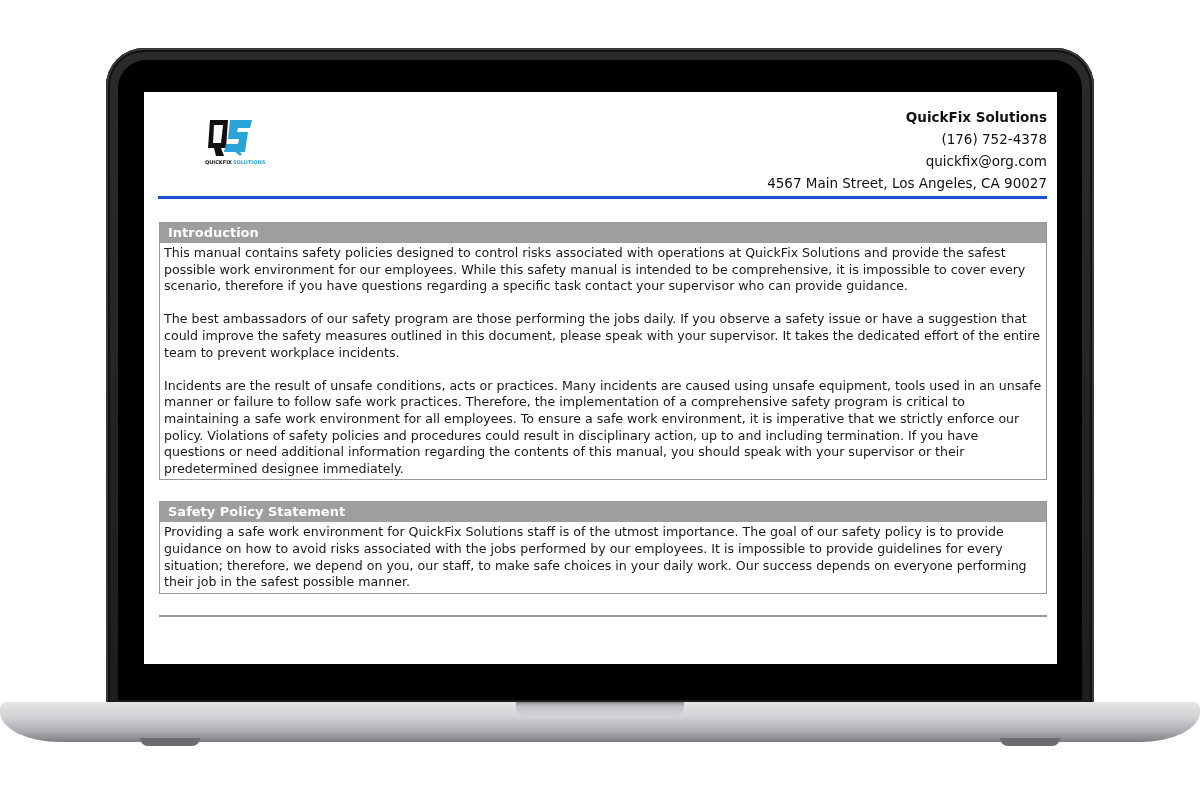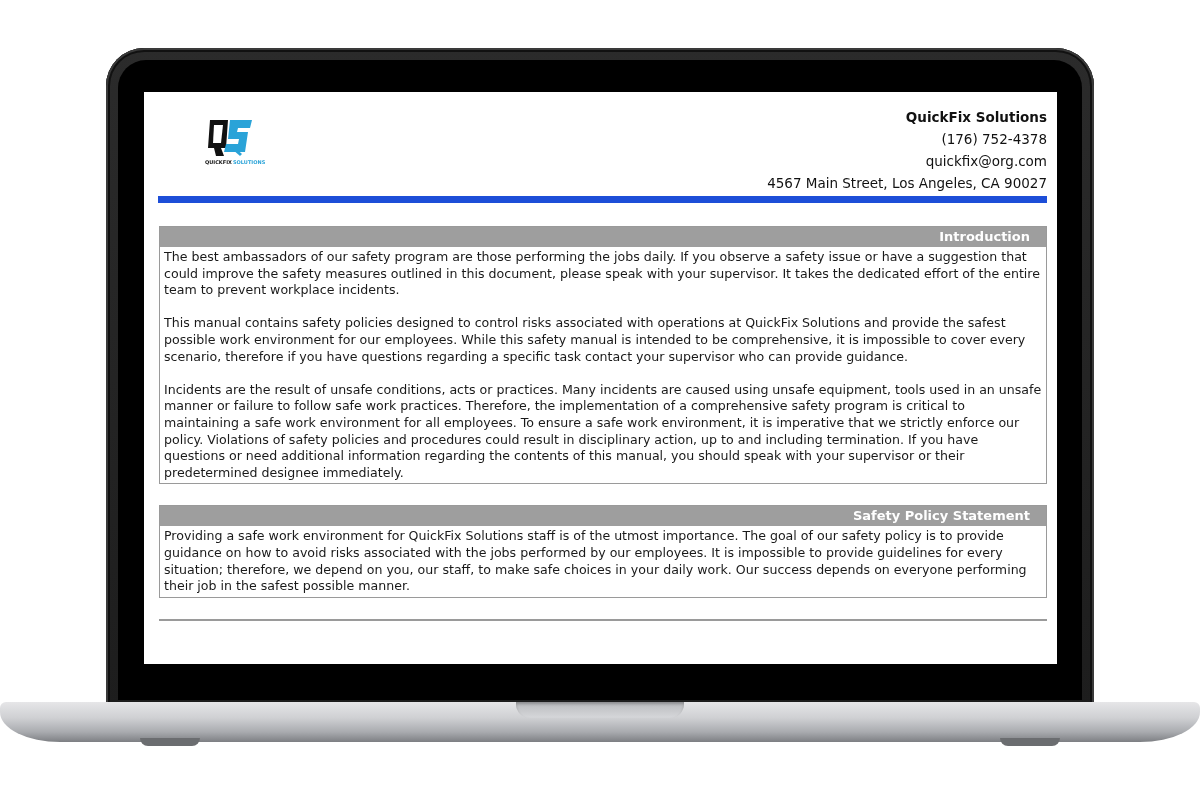"QuickFix Solutions" .doc-header { border-bottom: 7px solid #1d4ed8 -> 3px solid #1d4ed8 }
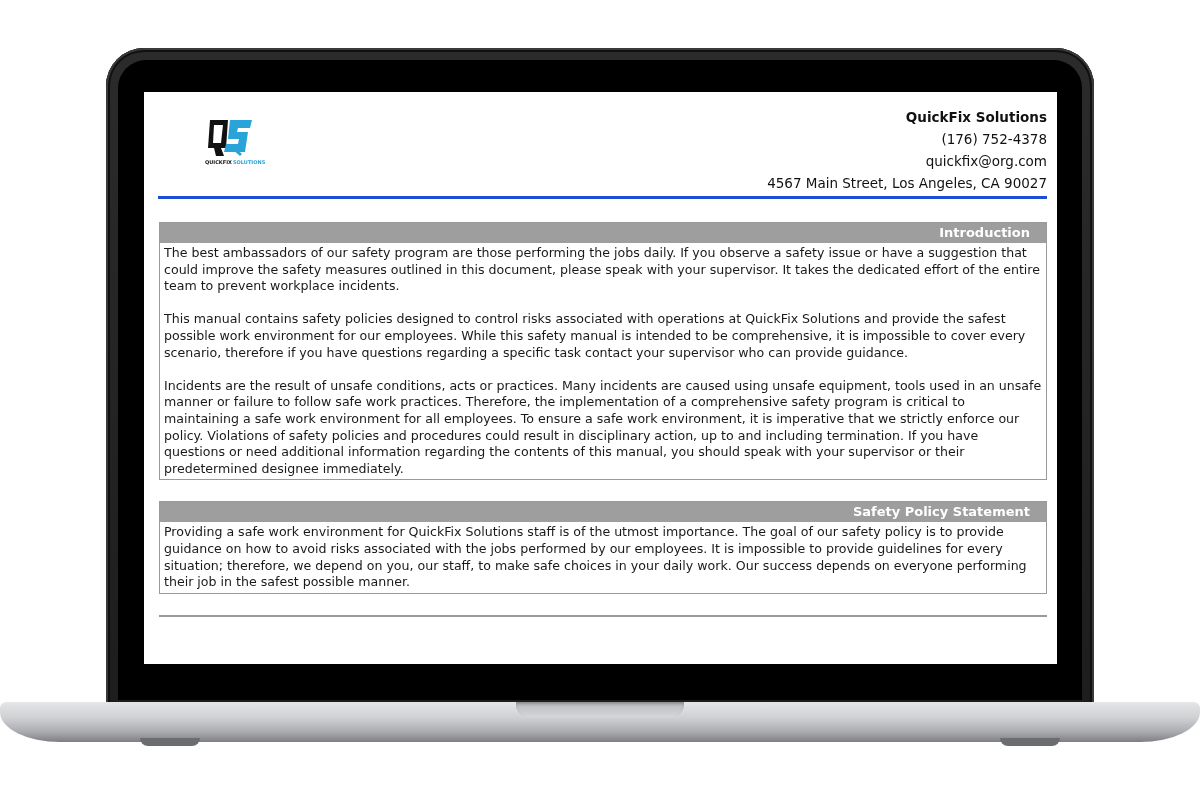"Introduction" .section-title { padding: 1px 16px -> 1px 8px; text-align: right -> none }
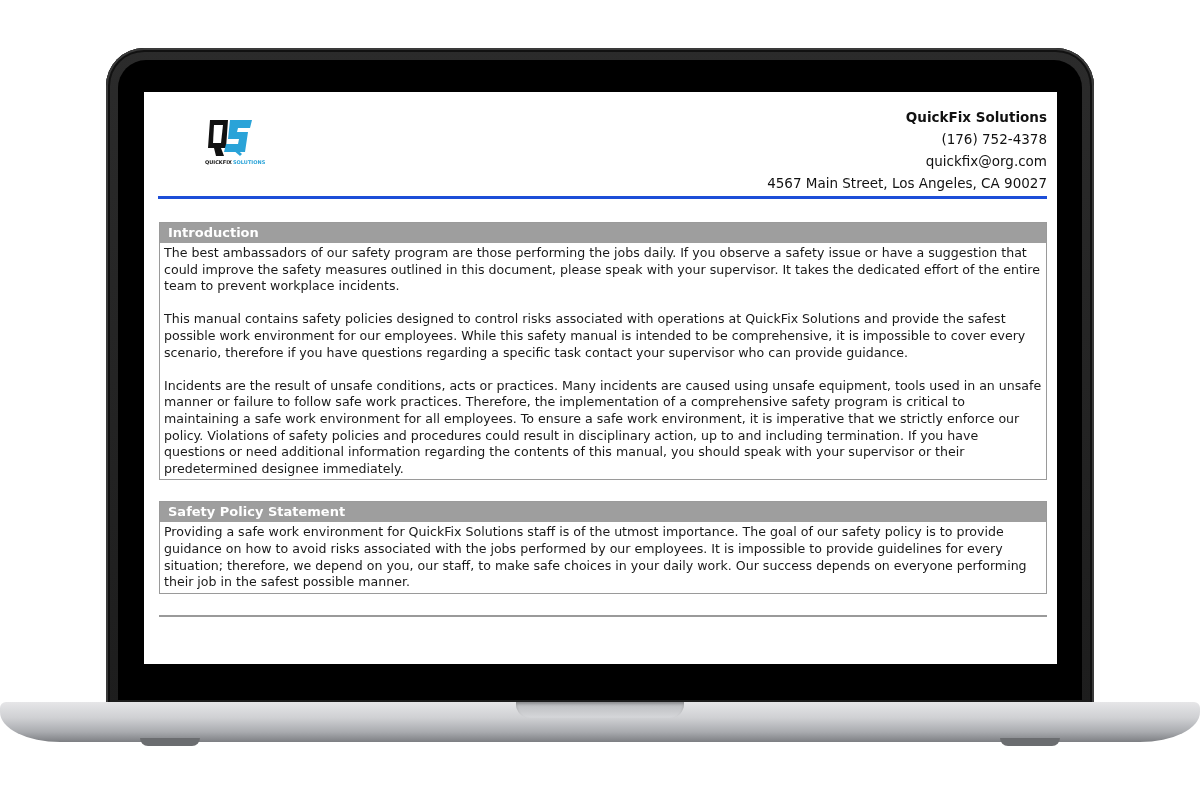"The best ambassadors of our" p { order: before "This manual contains safety policies" -> after "This manual contains safety policies" }
